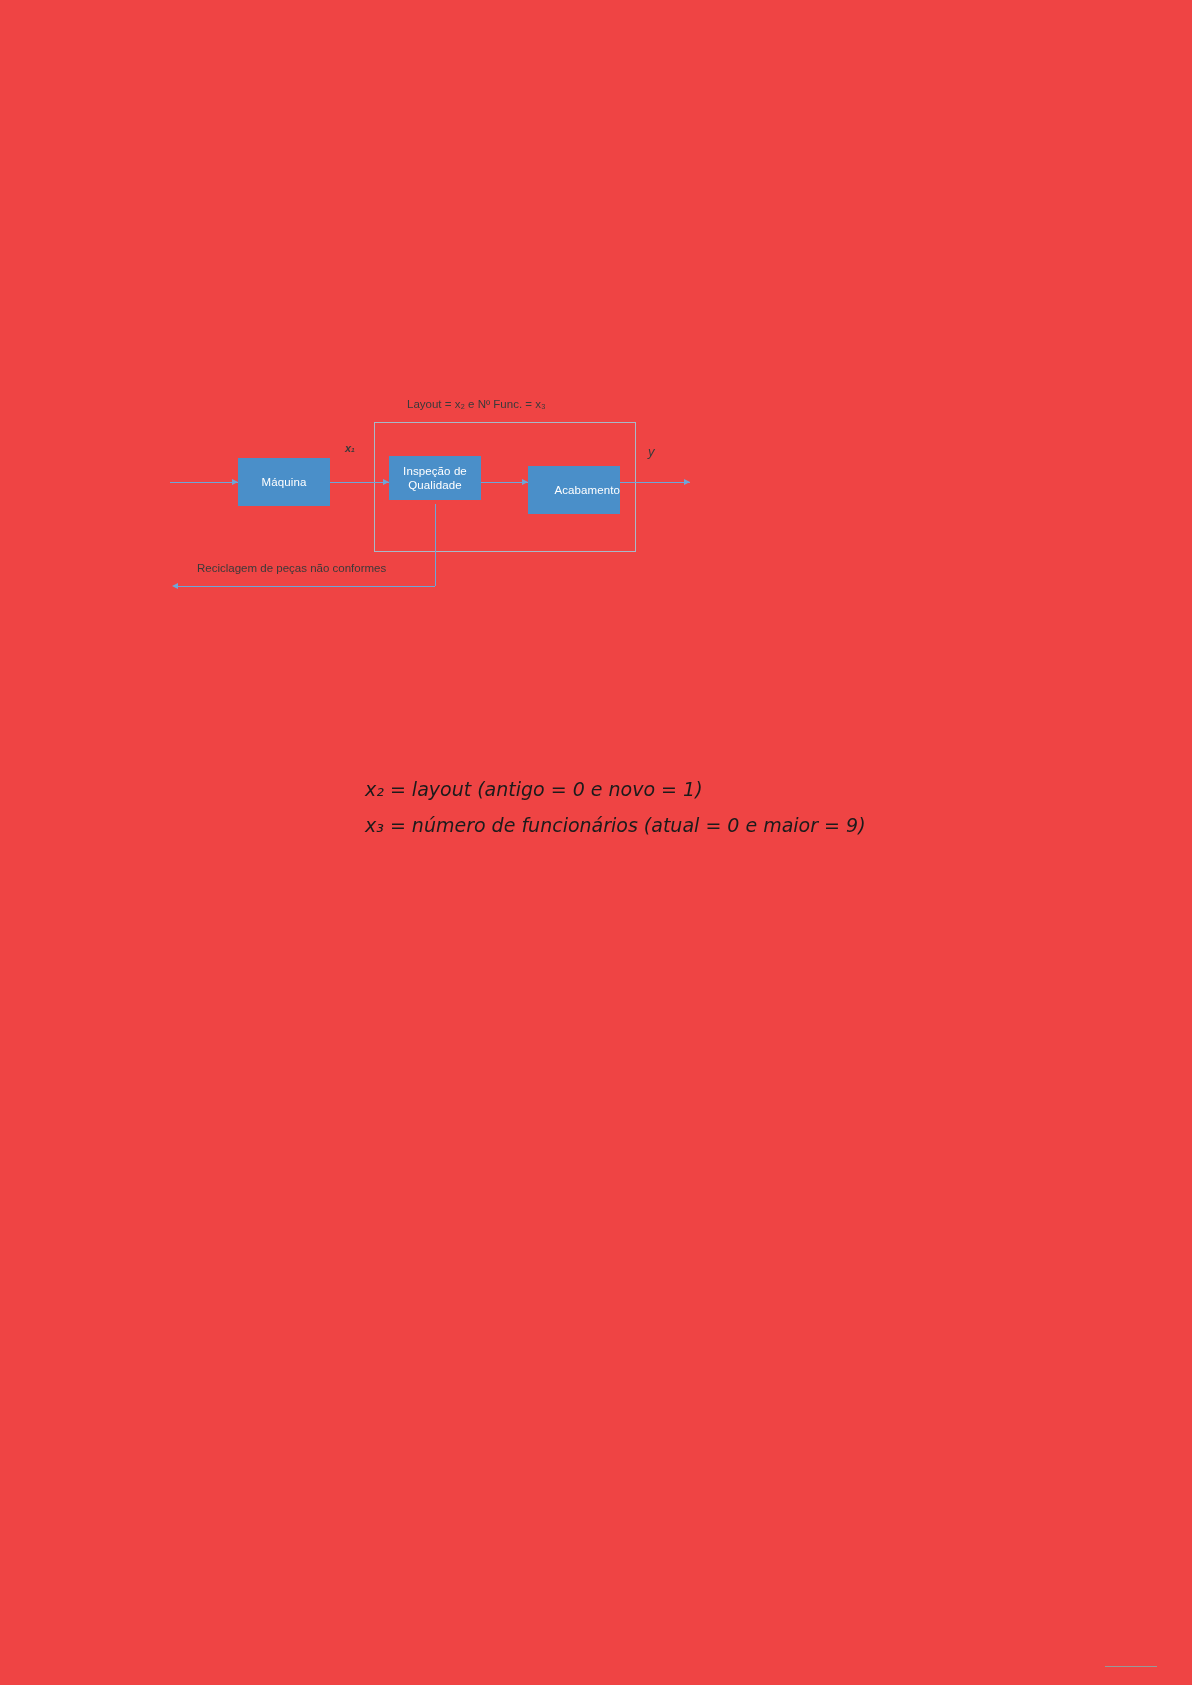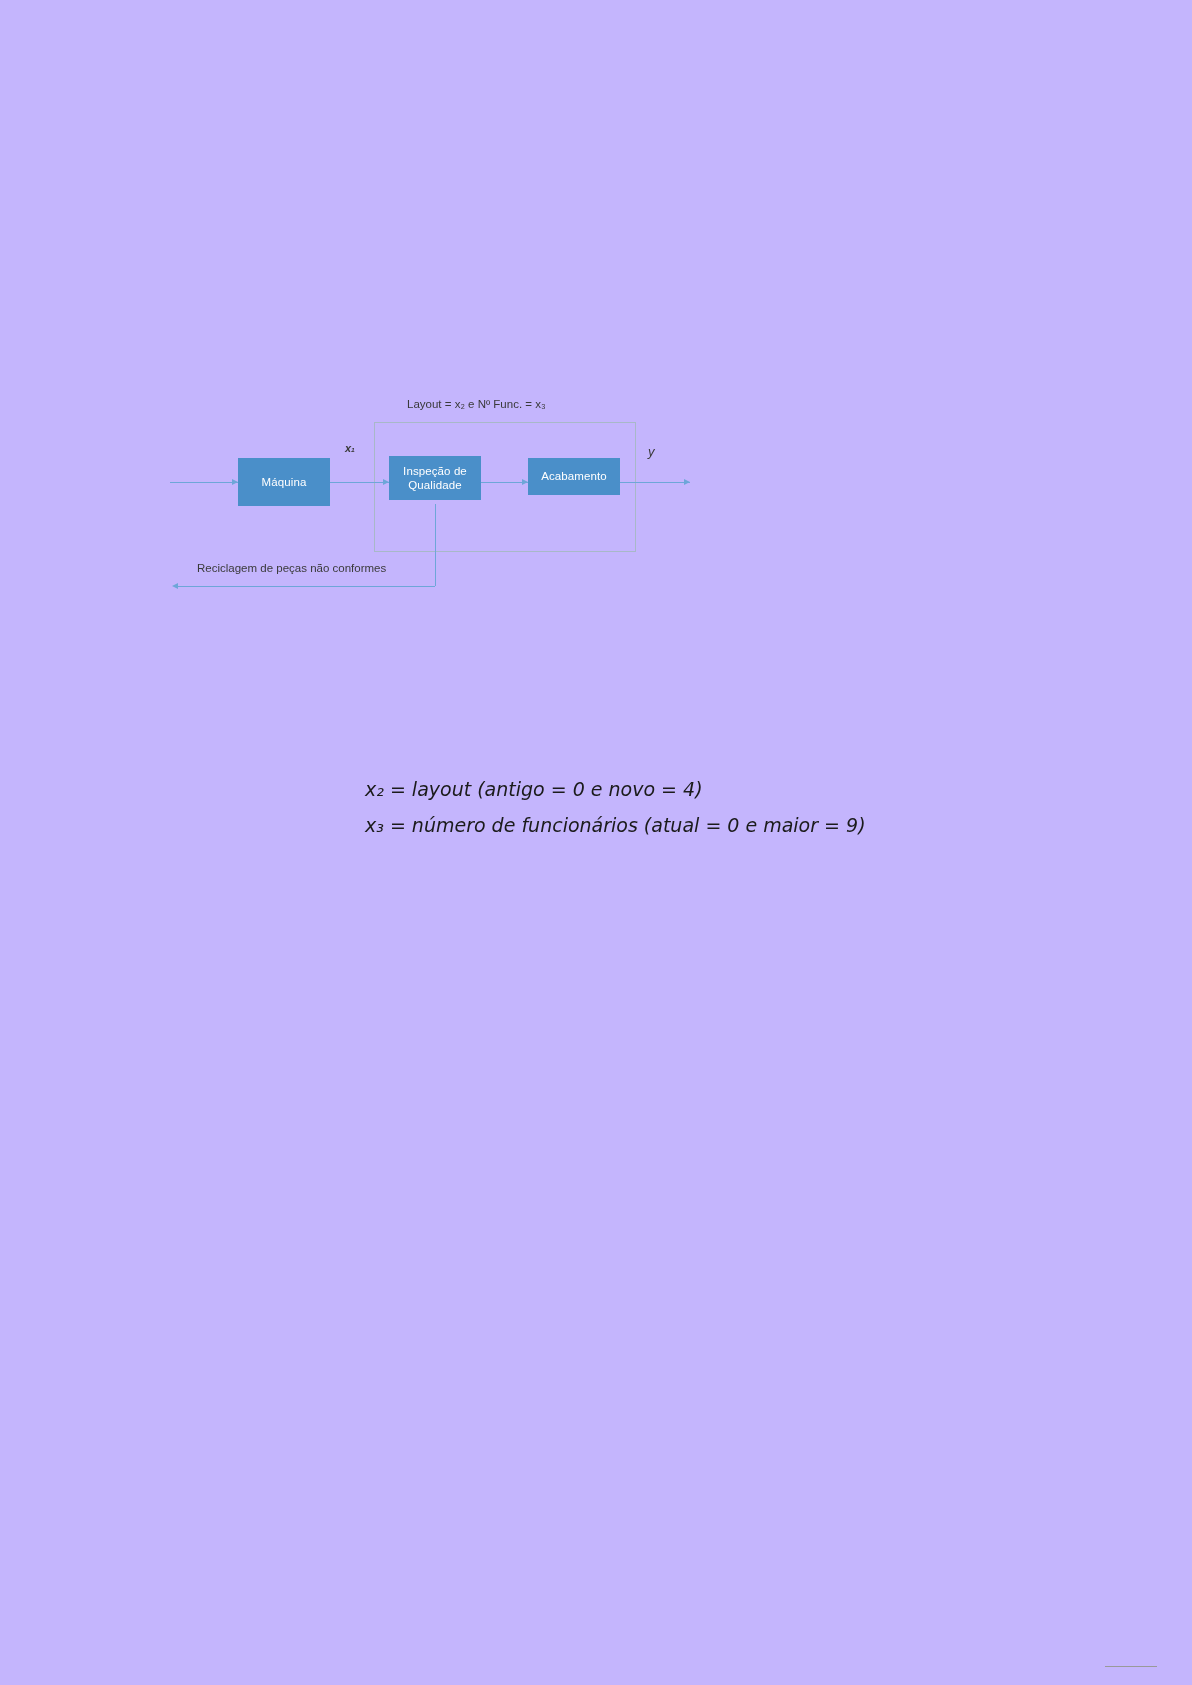"Layout = x₂ e Nº" .page { background: #c4b5fd -> #ef4444 }
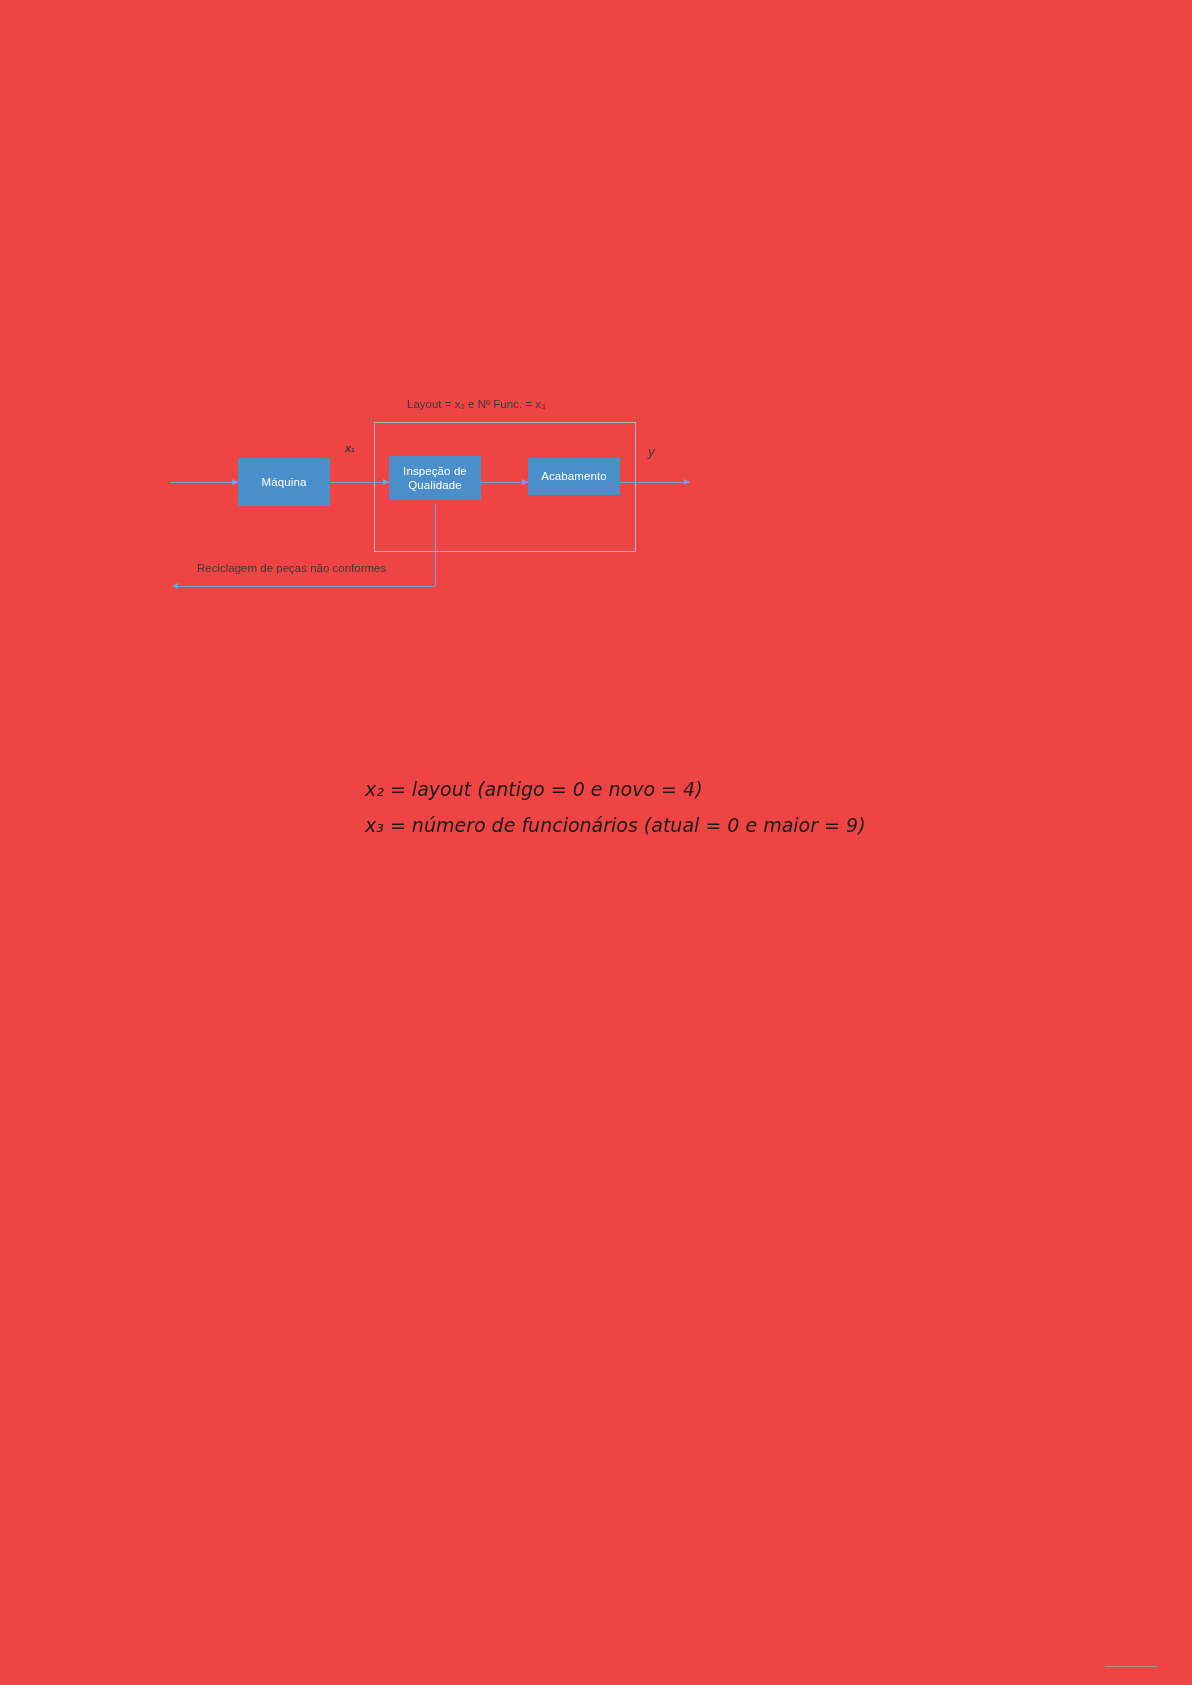"Acabamento" .box-acabamento { height: 37px -> 48px; justify-content: none -> flex-end; top: 68px -> 76px }
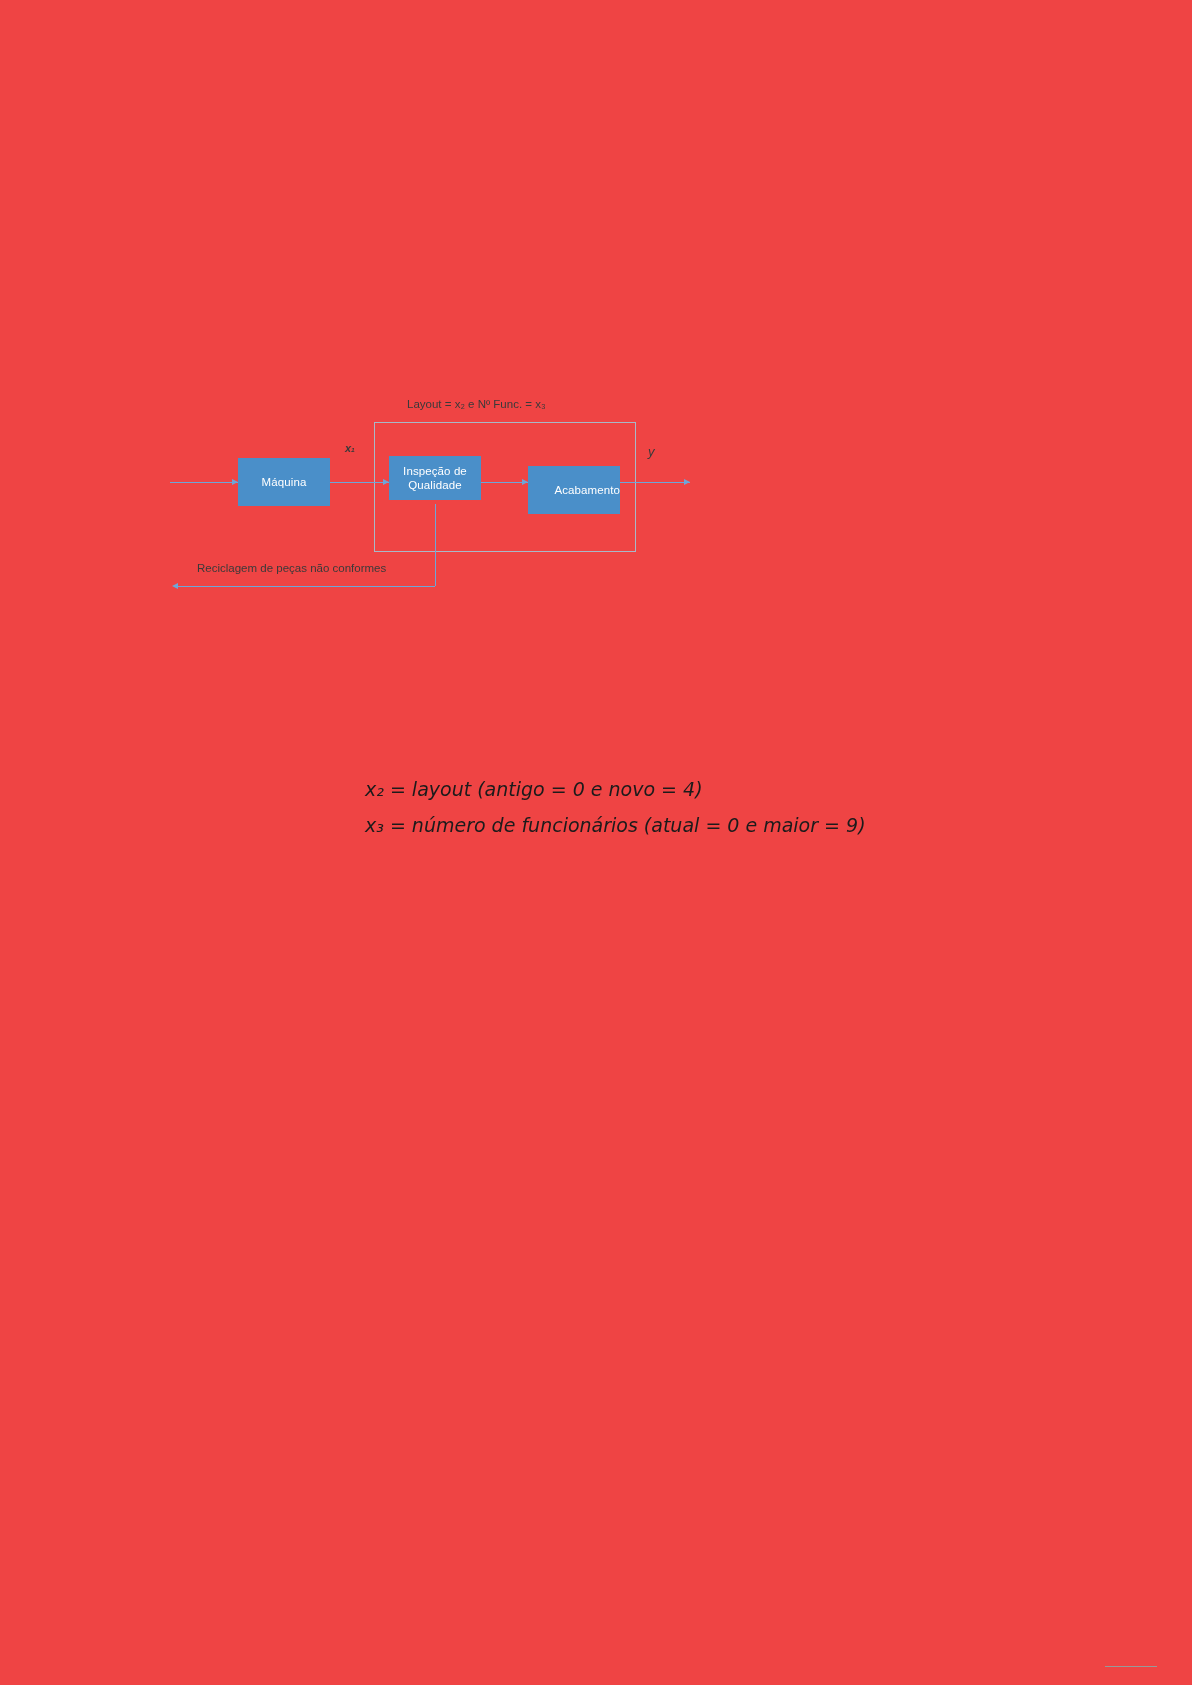"x₂ = layout (antigo =" div.eq-line { text: 4 -> 1 }
